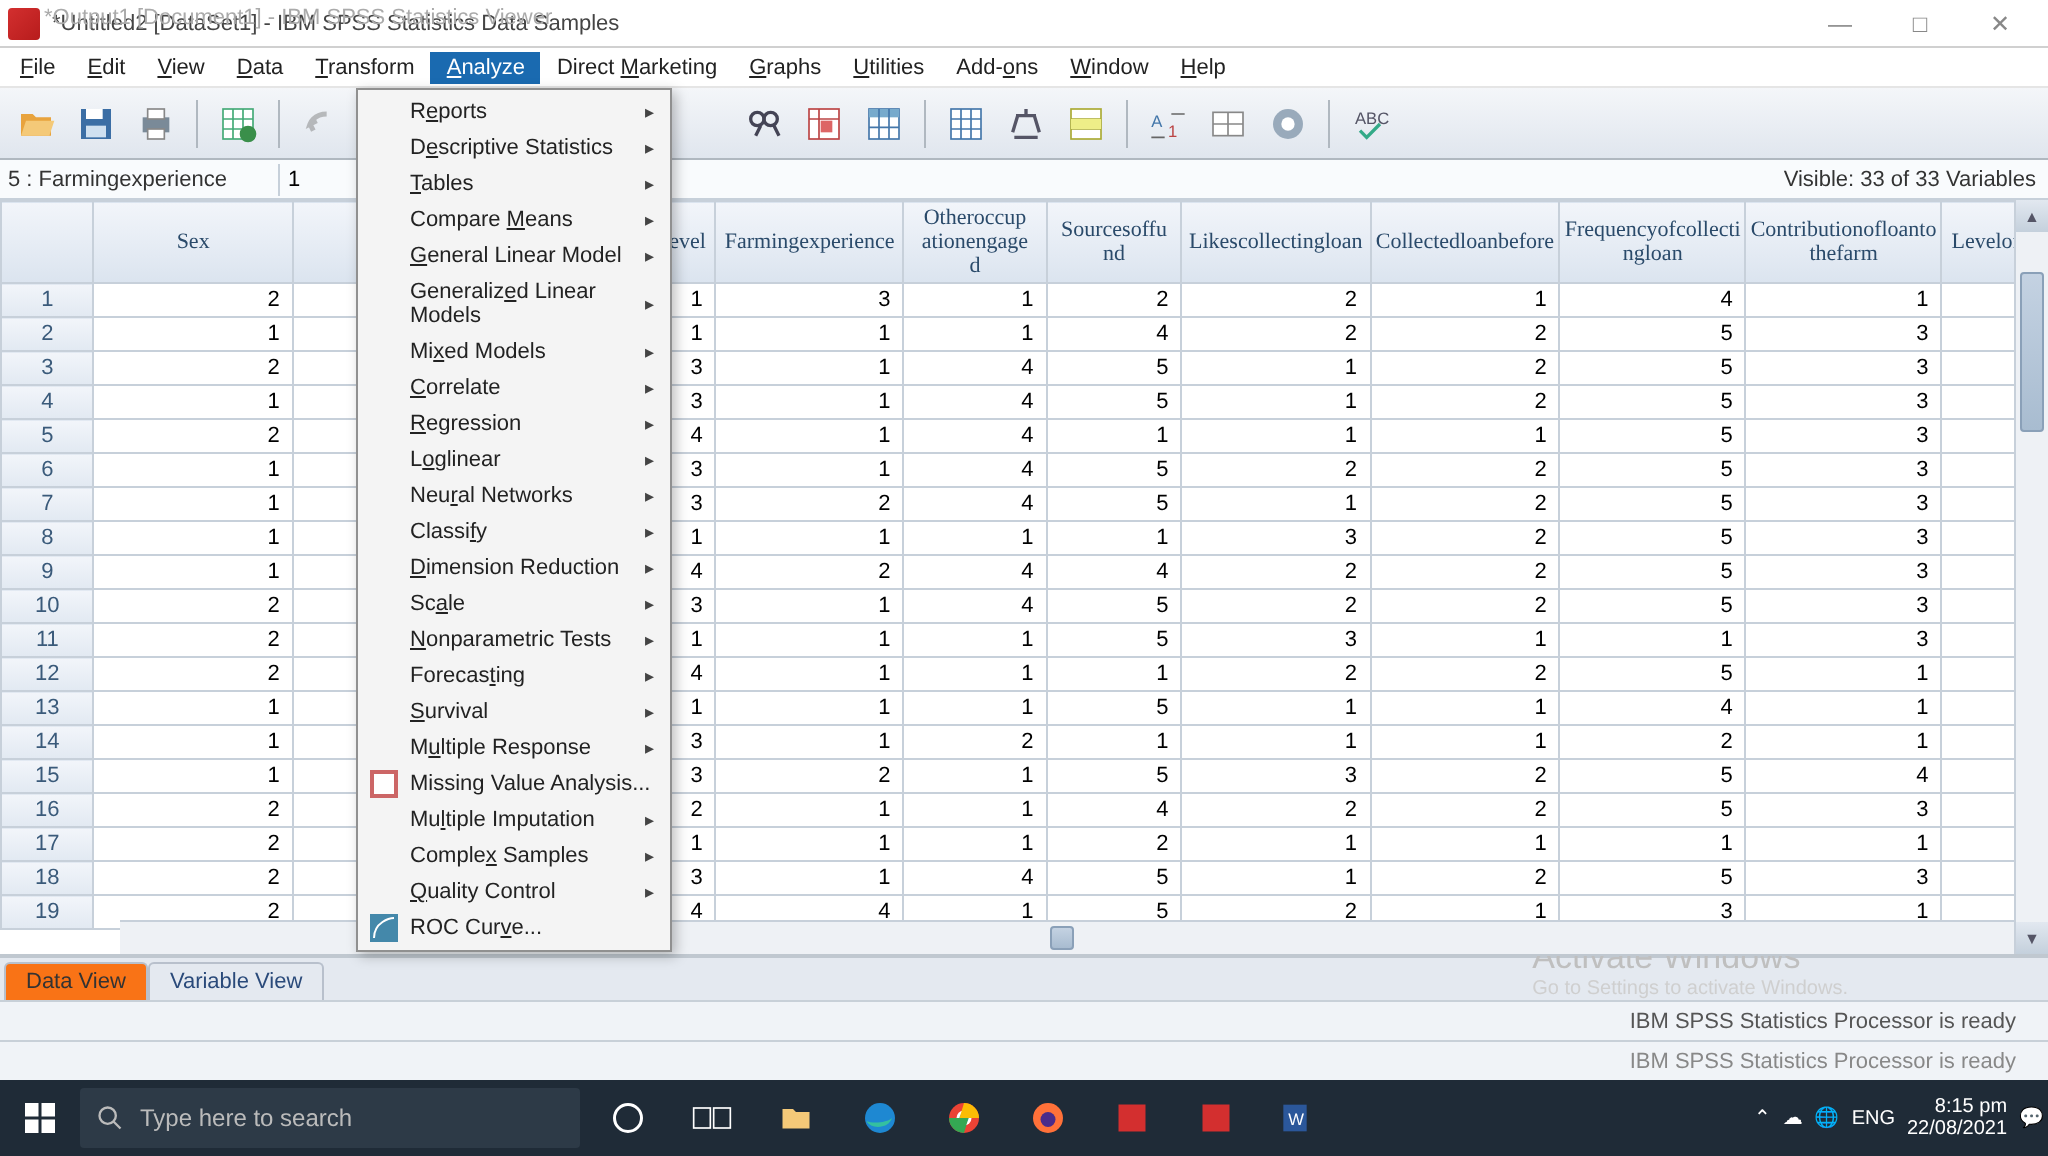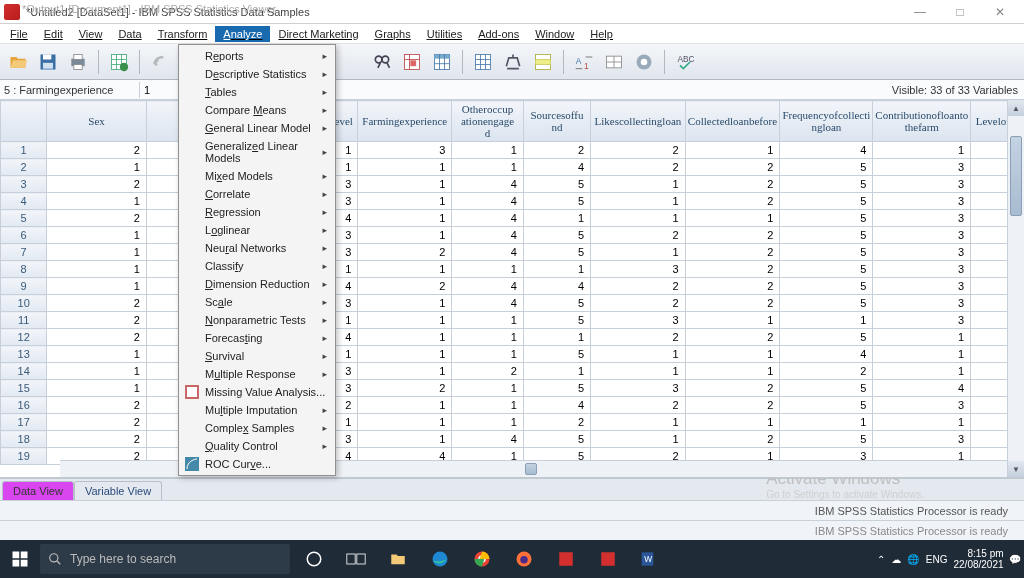"File" .menu-bar { text-decoration: underline -> none }
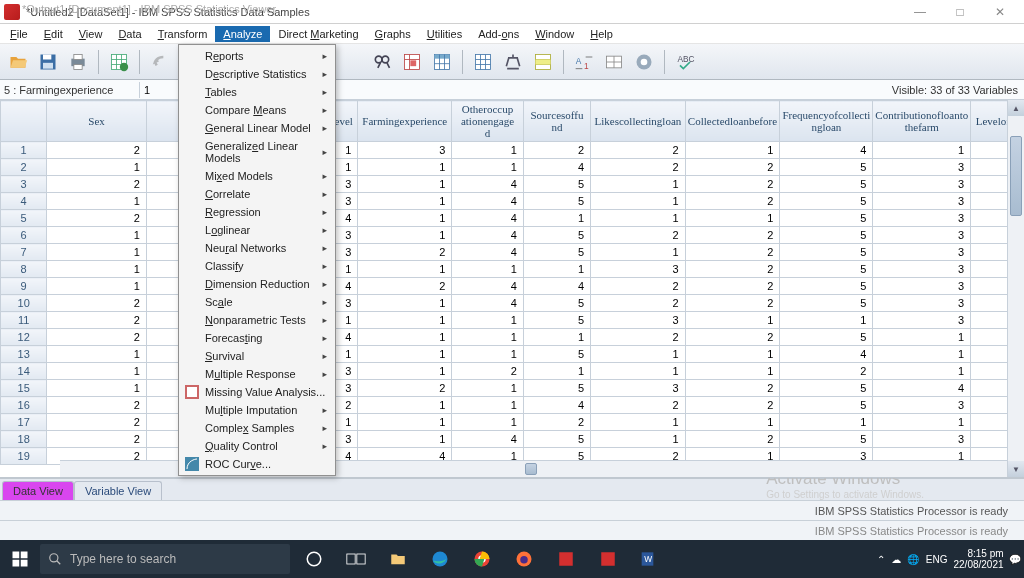"Data View" .view-tabs .vtab.active { background: #d946ef -> #f97316 }
